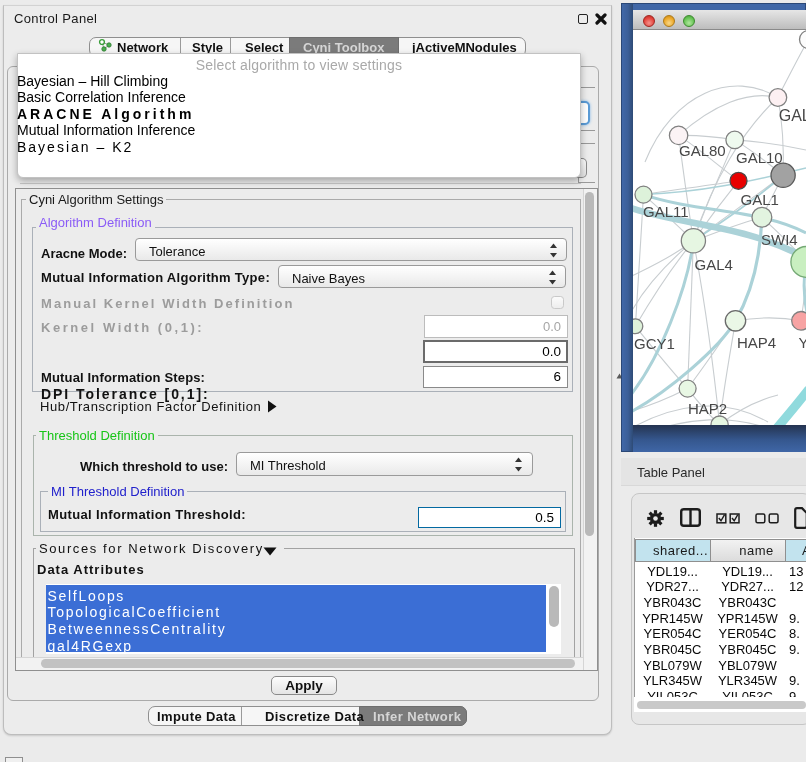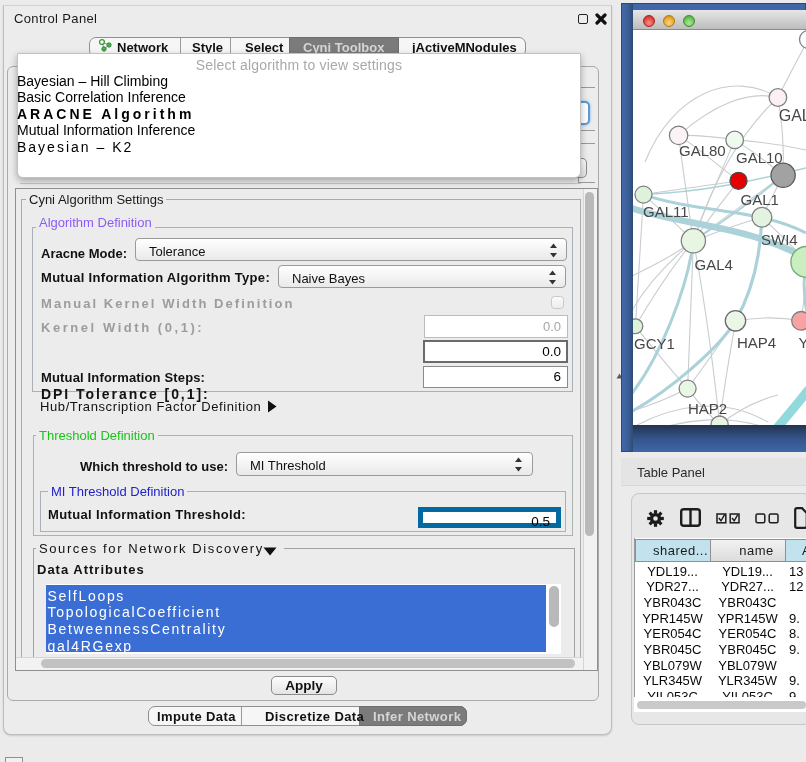"0.5" div.inp { border: 5px solid #0369a1 -> 1px solid #0369a1 }
